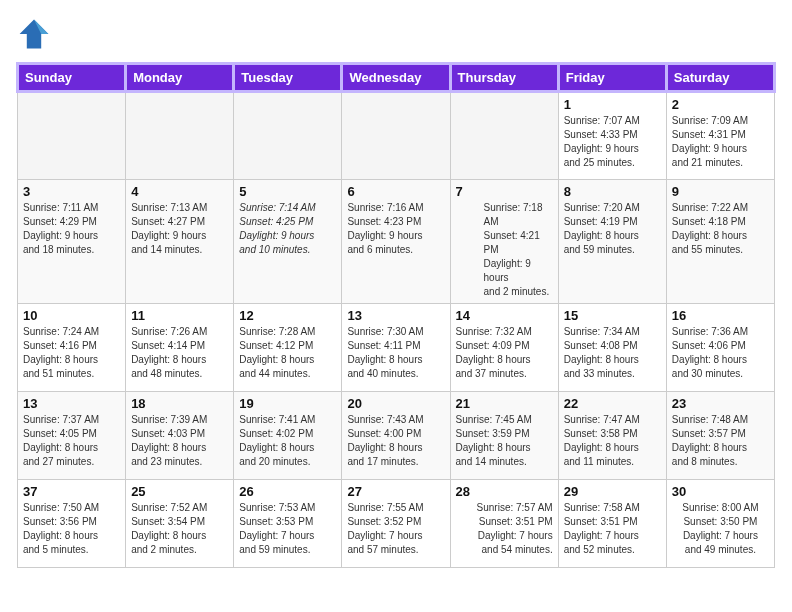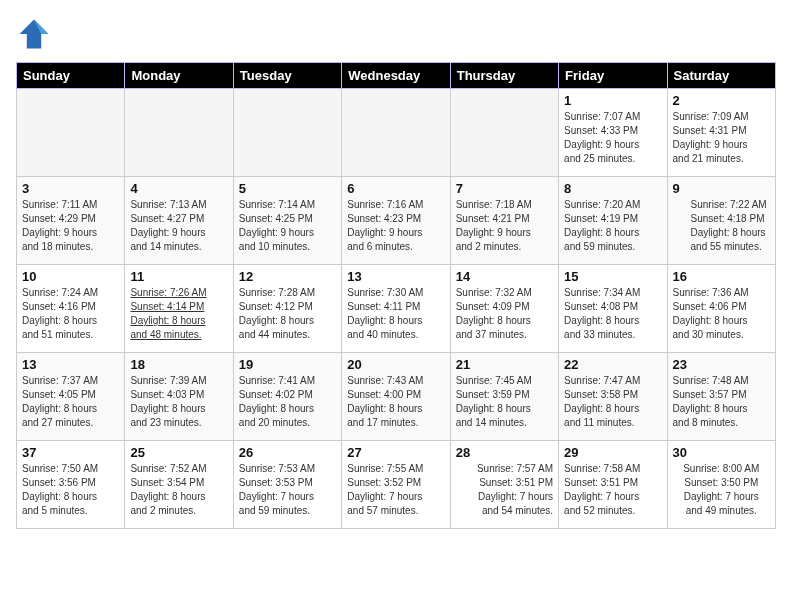"Sunday" .calendar th { background: #000000 -> #6d28d9; border: 1px solid #c4b5fd -> 3px solid #c4b5fd }
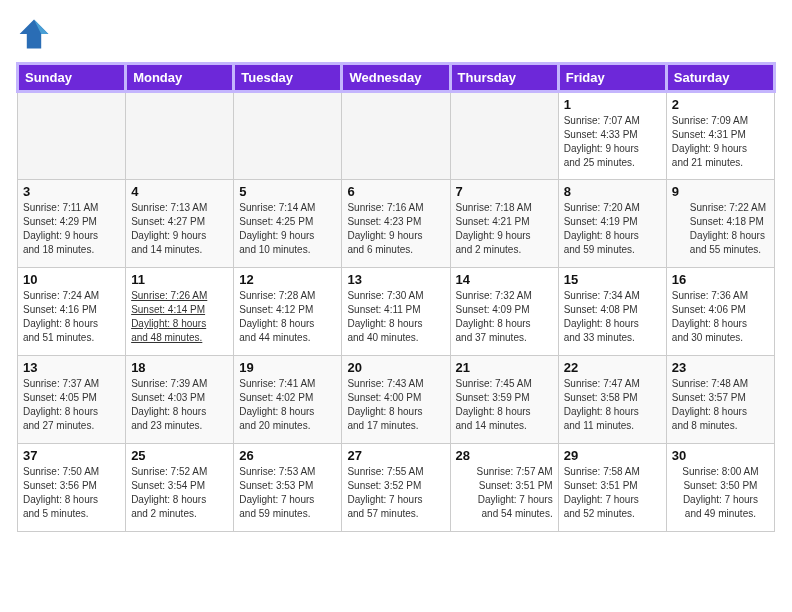"Sunrise: 7:14 AM" div.day-info { font-style: none -> italic }
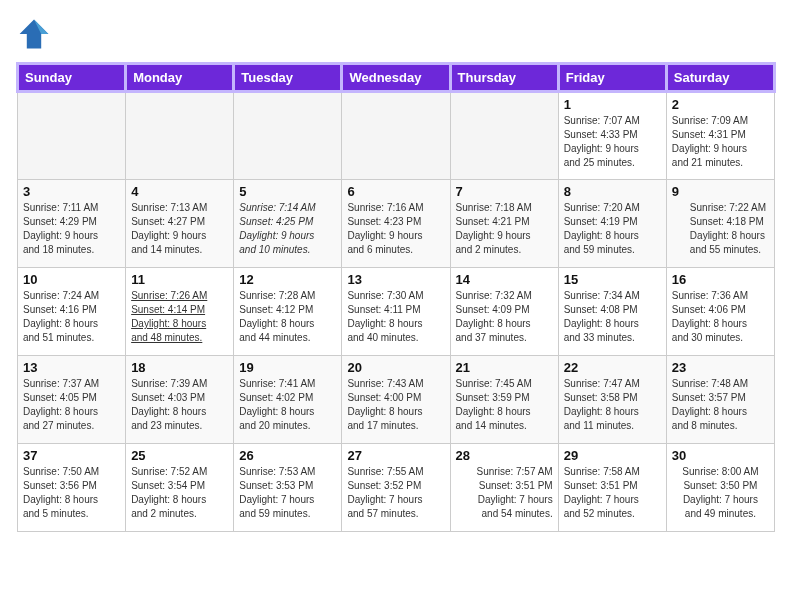"Sunrise: 7:18 AM" div.day-info { margin-left: none -> 28px }
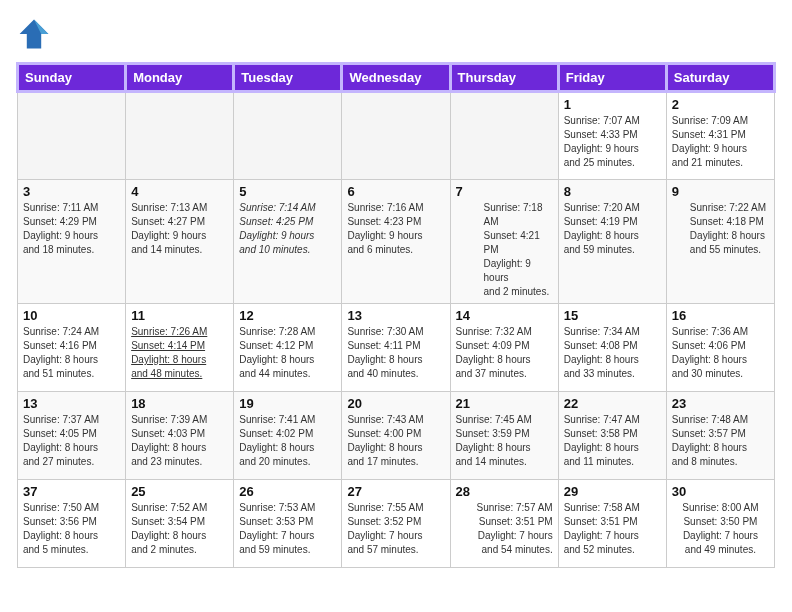"Sunrise: 7:22 AM" div.day-info { margin-left: 18px -> none }
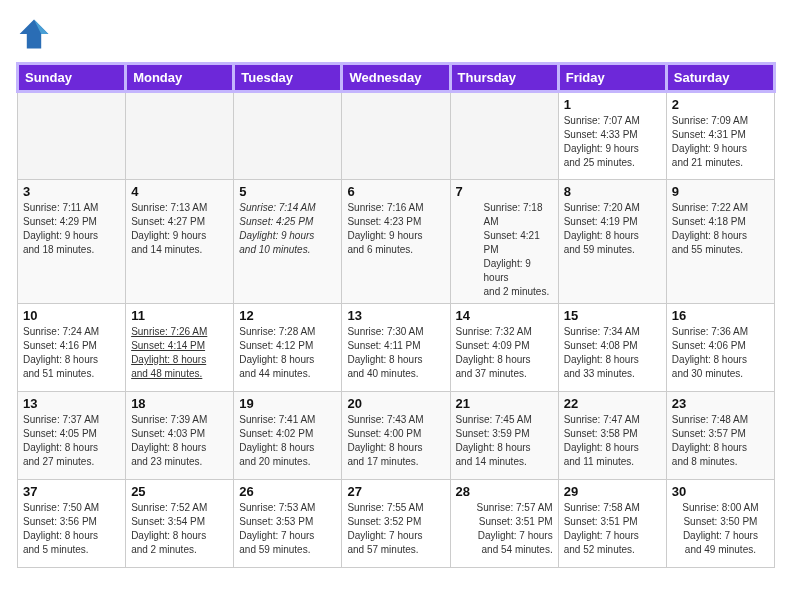"Sunrise: 7:26 AM" div.day-info { text-decoration: underline -> none }
